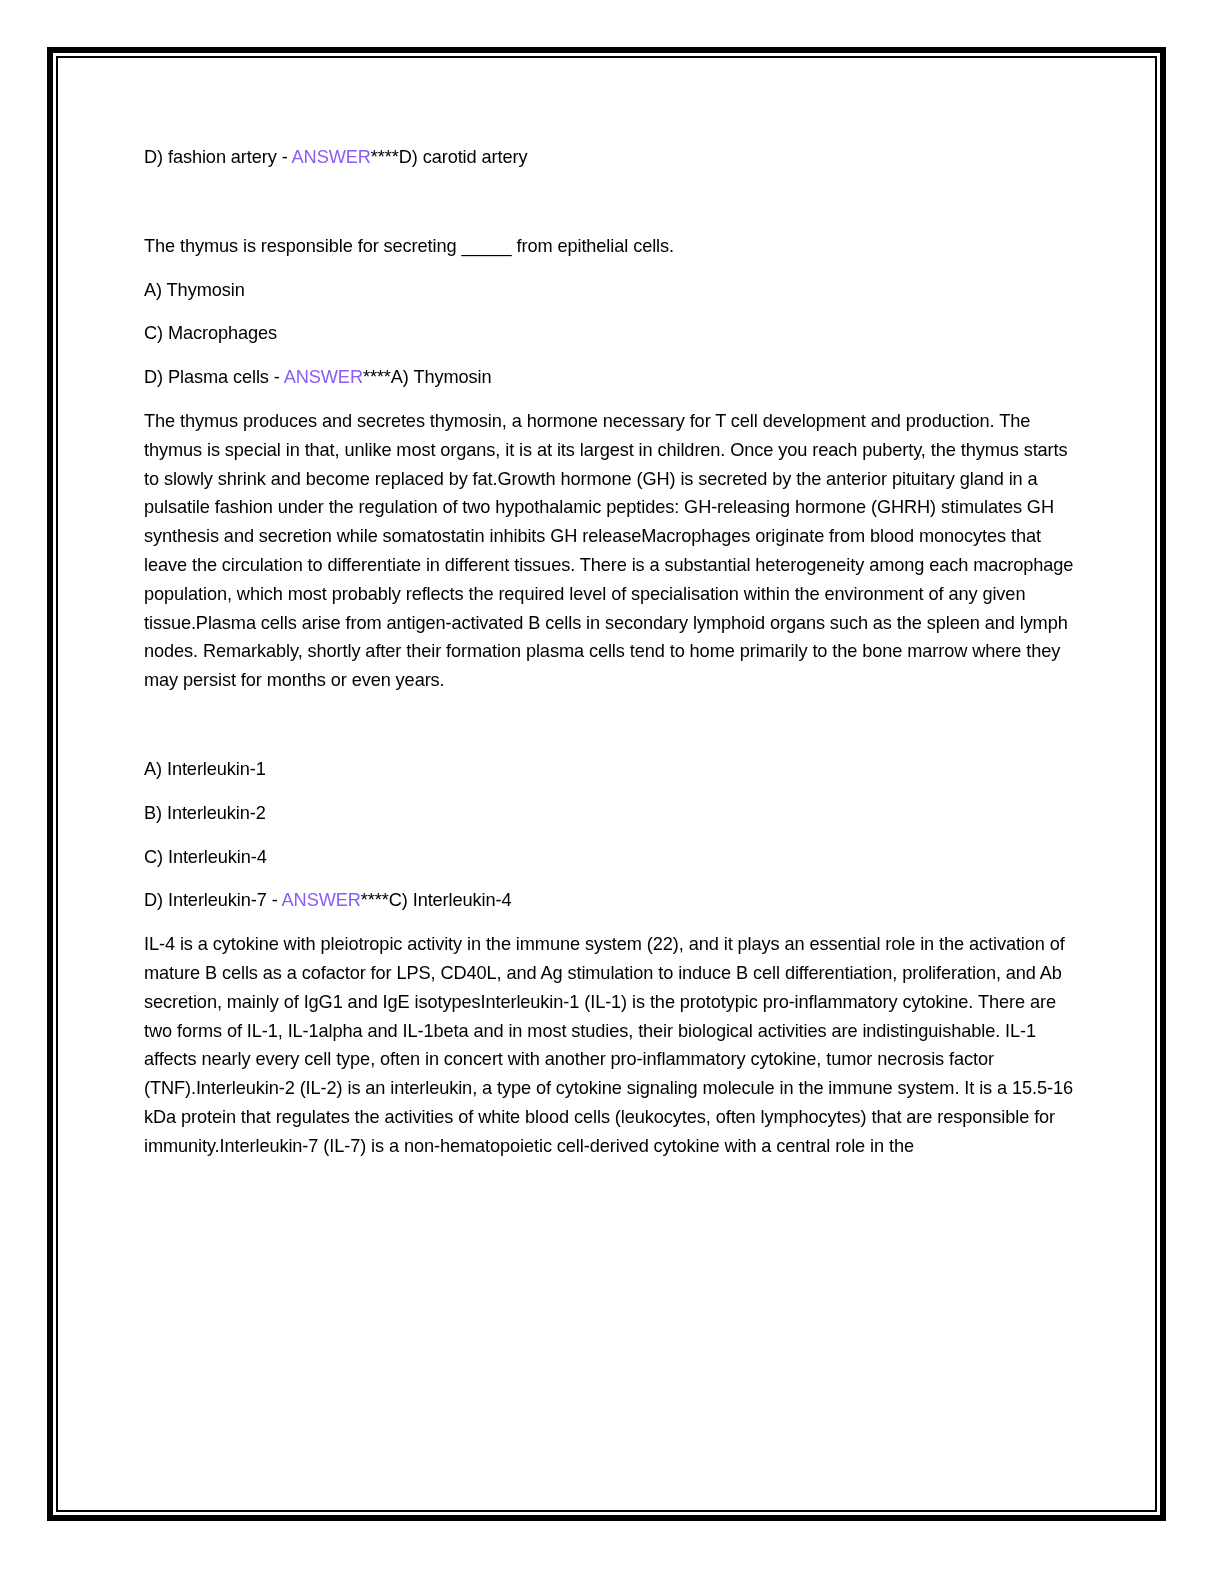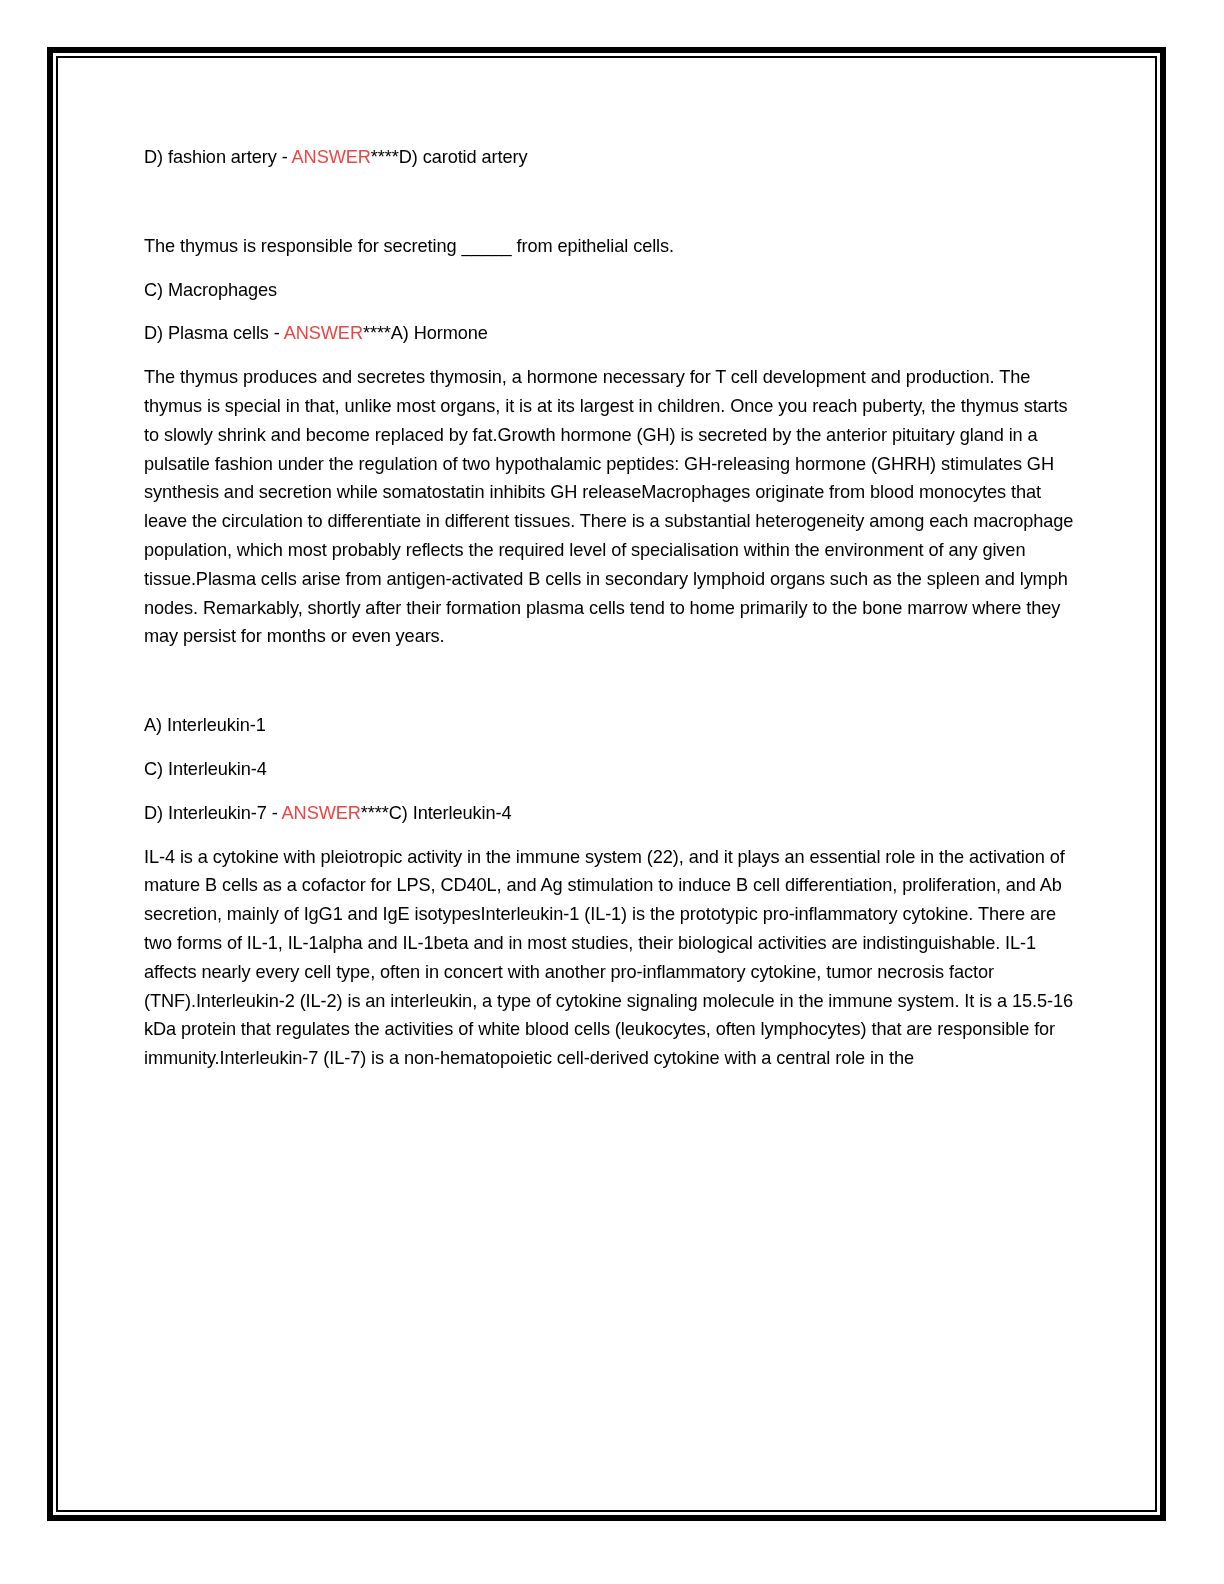"ANSWER" .answer-tag { color: #ef4444 -> #8b5cf6 }
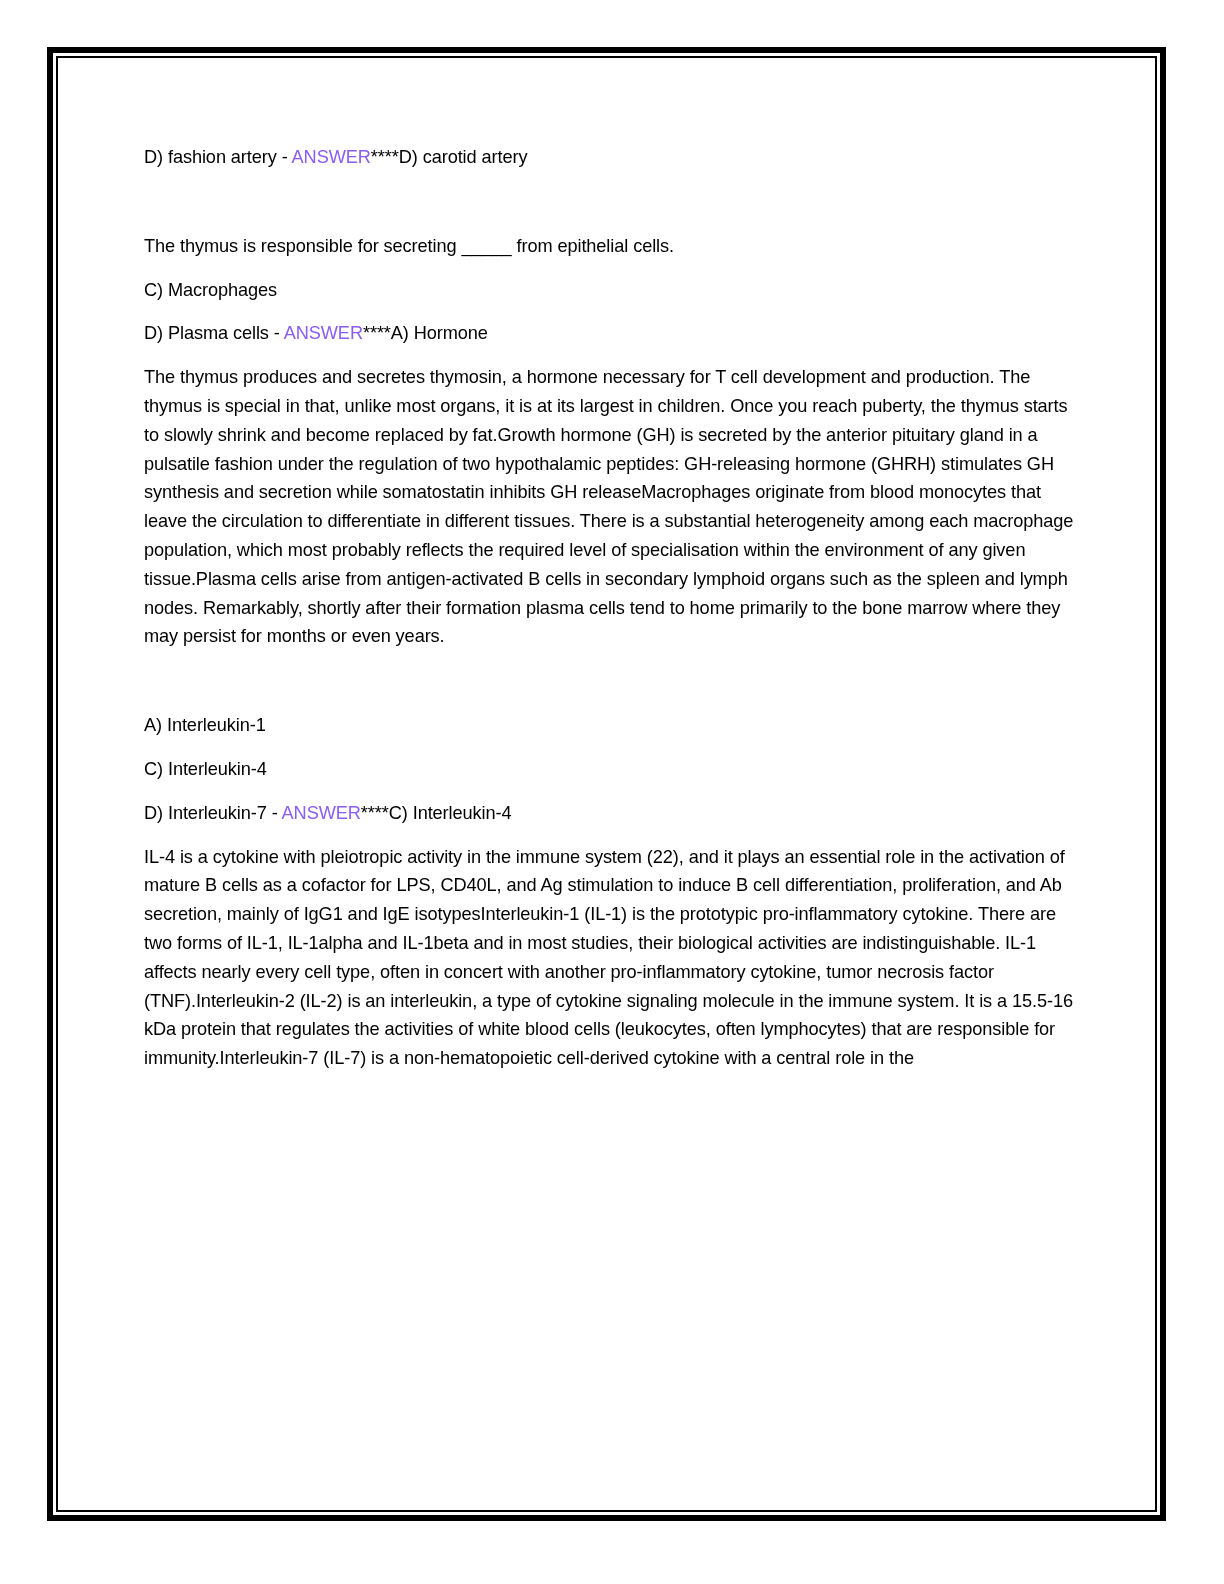"A) Thymosin" p.para { html: none -> <p>A) Thymosin</p> }
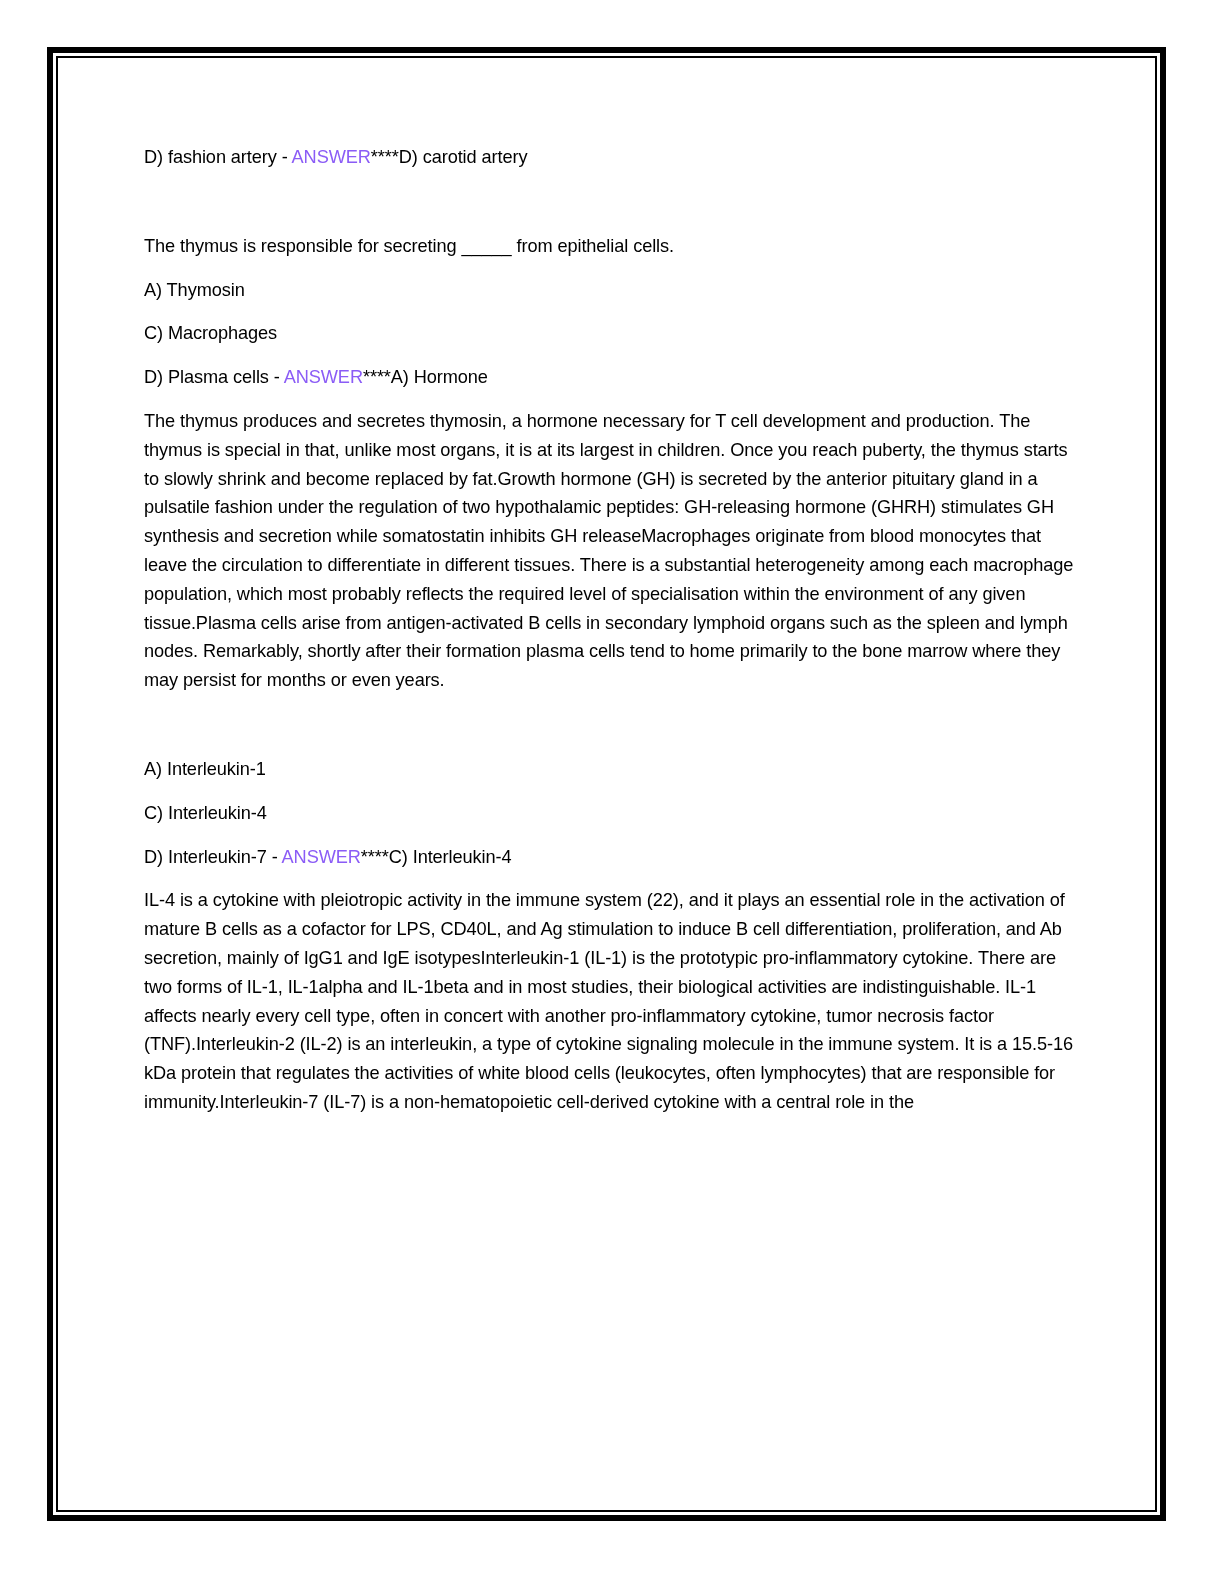"****A) Hormone" span { text: Hormone -> Thymosin }
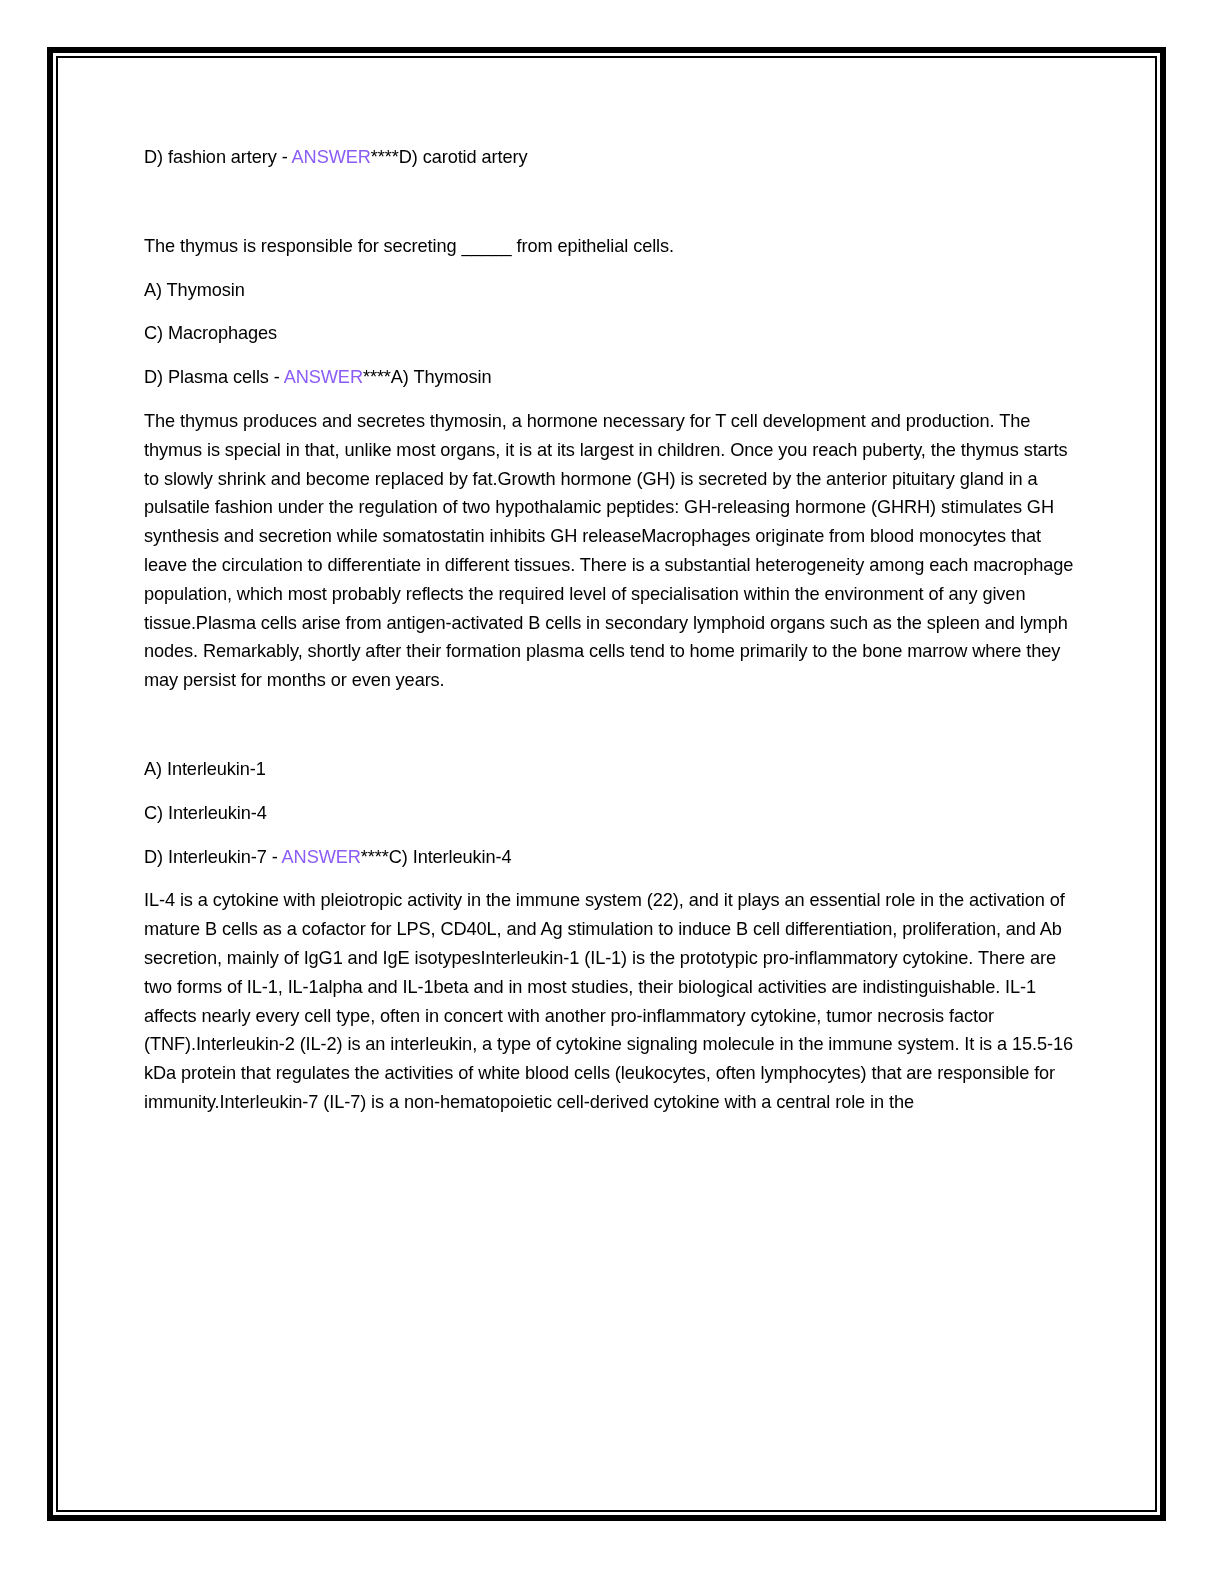"B) Interleukin-2" p.para { html: none -> <p>B) Interleukin-2</p> }
